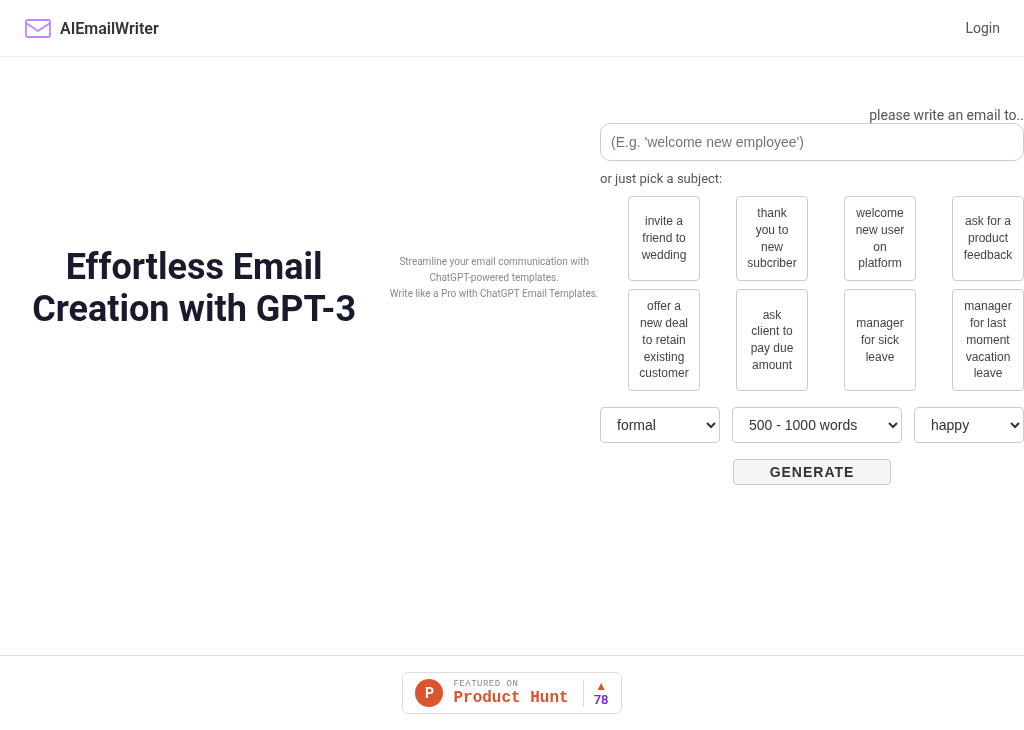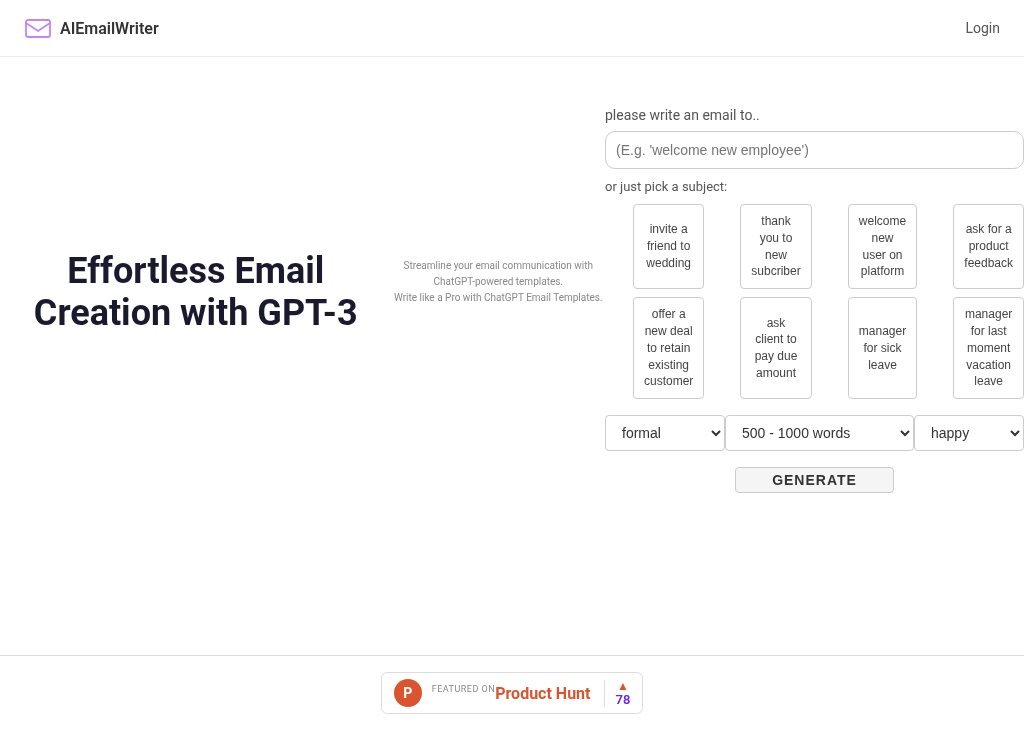"please write an email to.." .form-label { margin-bottom: 8px -> none; text-align: none -> right }
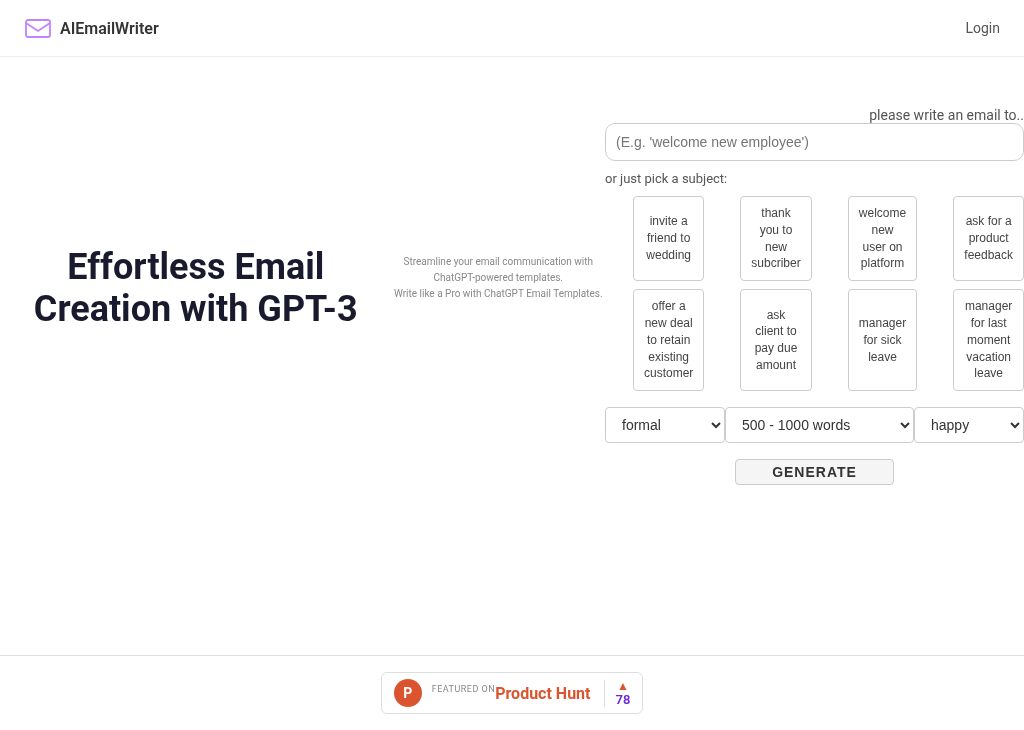"formal" .dropdowns-row { gap: none -> 12px }
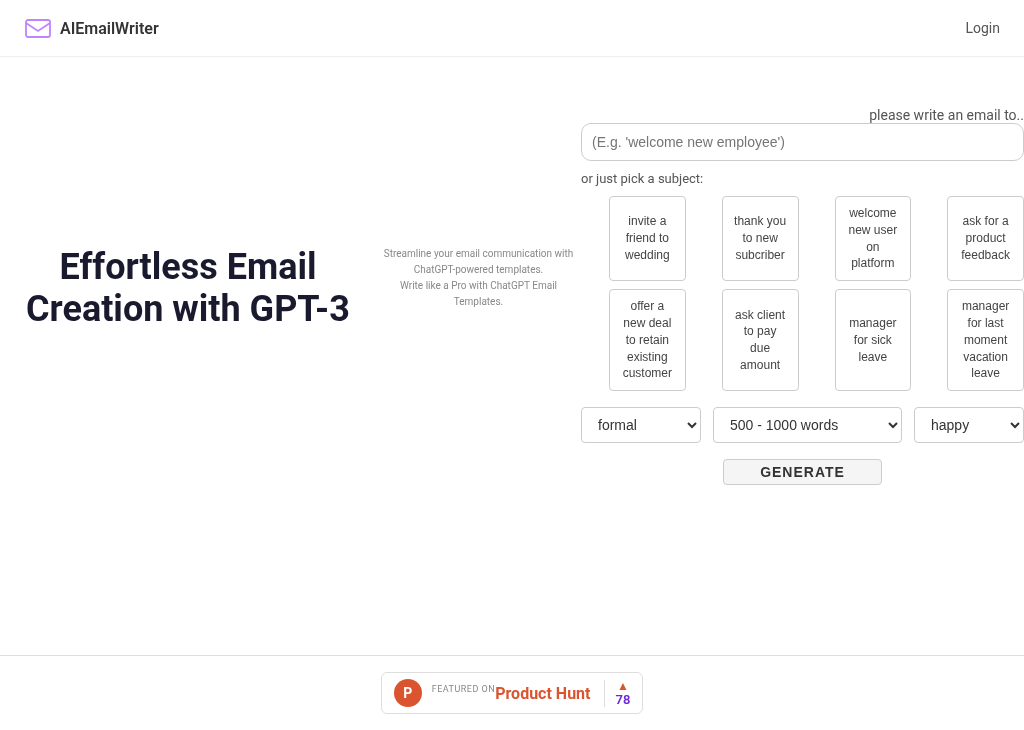"500 - 1000 words" .dropdown-words { width: 189px -> 170px }
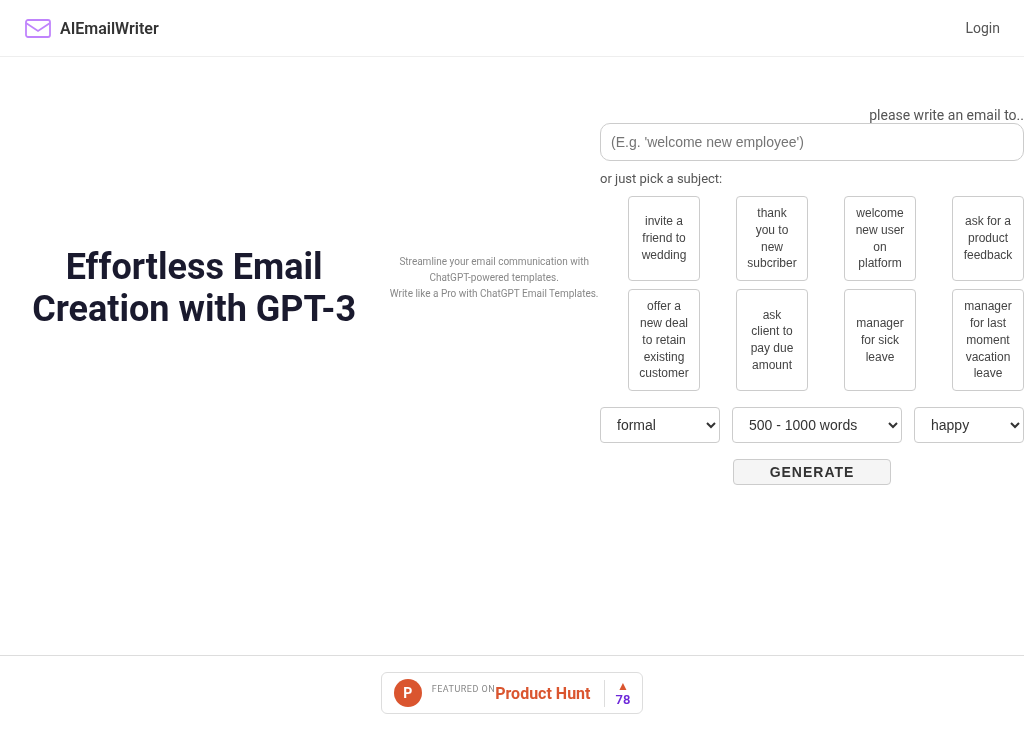"FEATURED ON" .ph-text-area { flex-direction: row -> column; font-family: none -> Liberation Mono, monospace }
